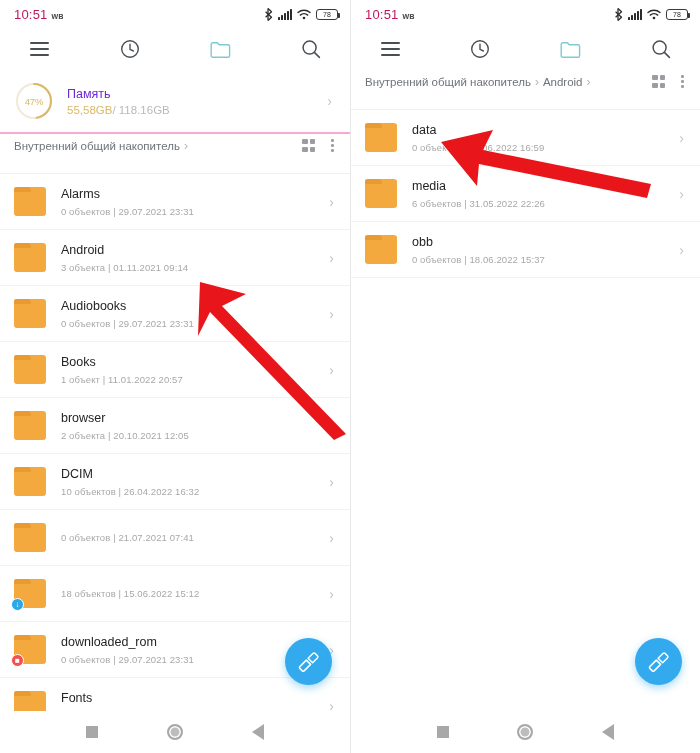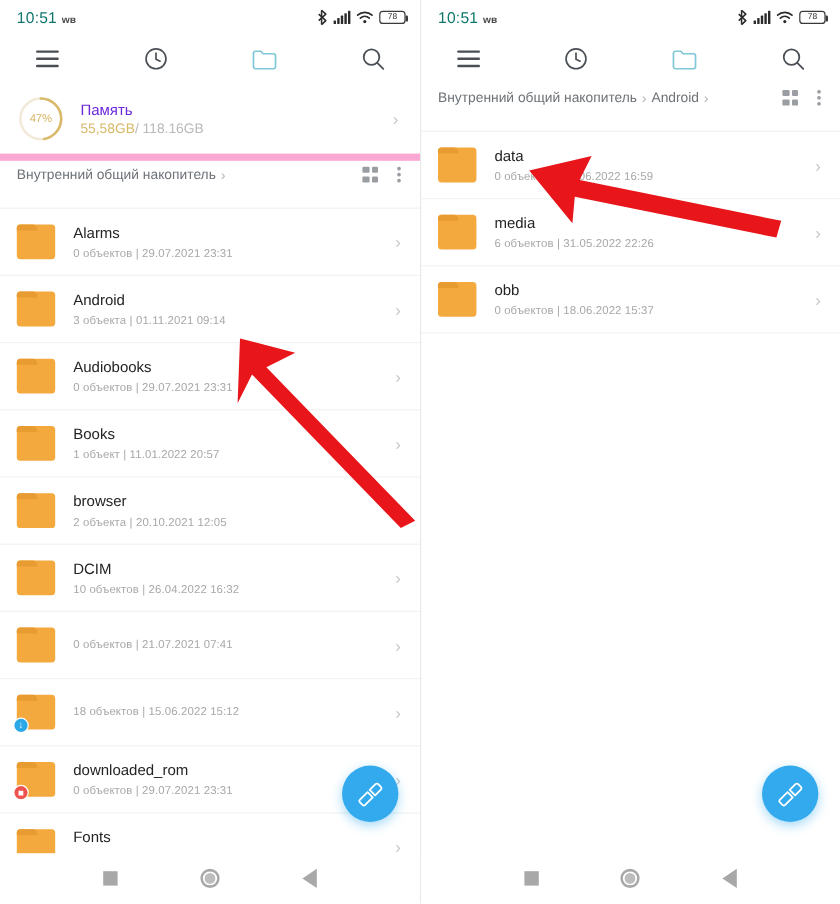"10:51" .sb-time { color: #0f766e -> #be185d }
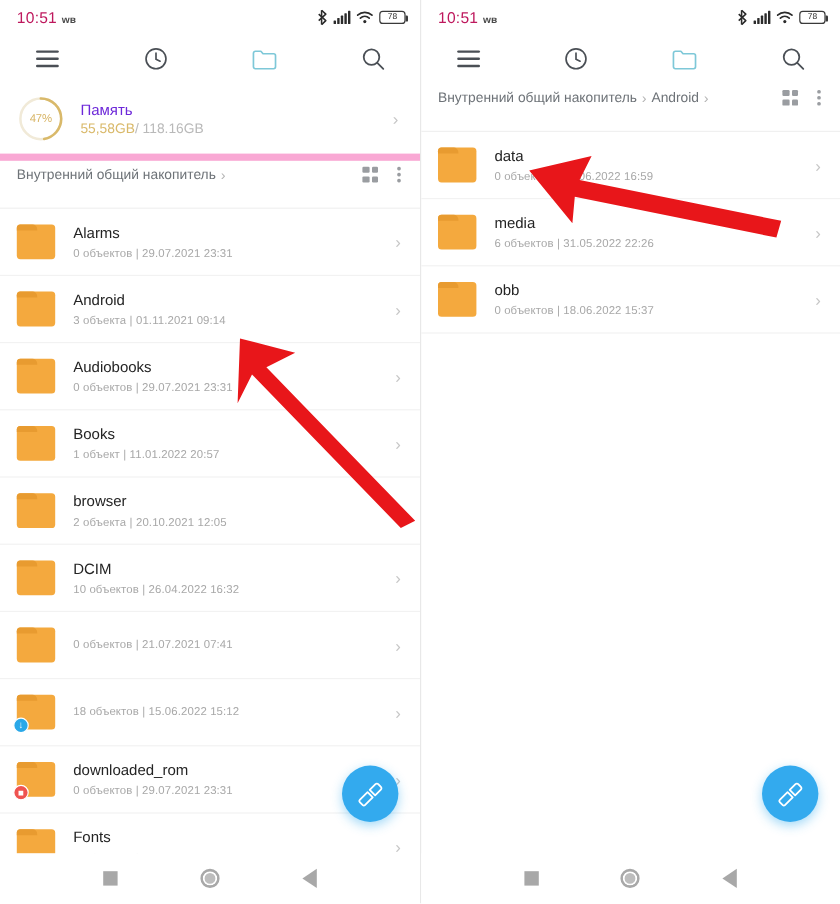"47%" .memrow { border-bottom: 6px solid #f9a8d4 -> 2px solid #f9a8d4 }
